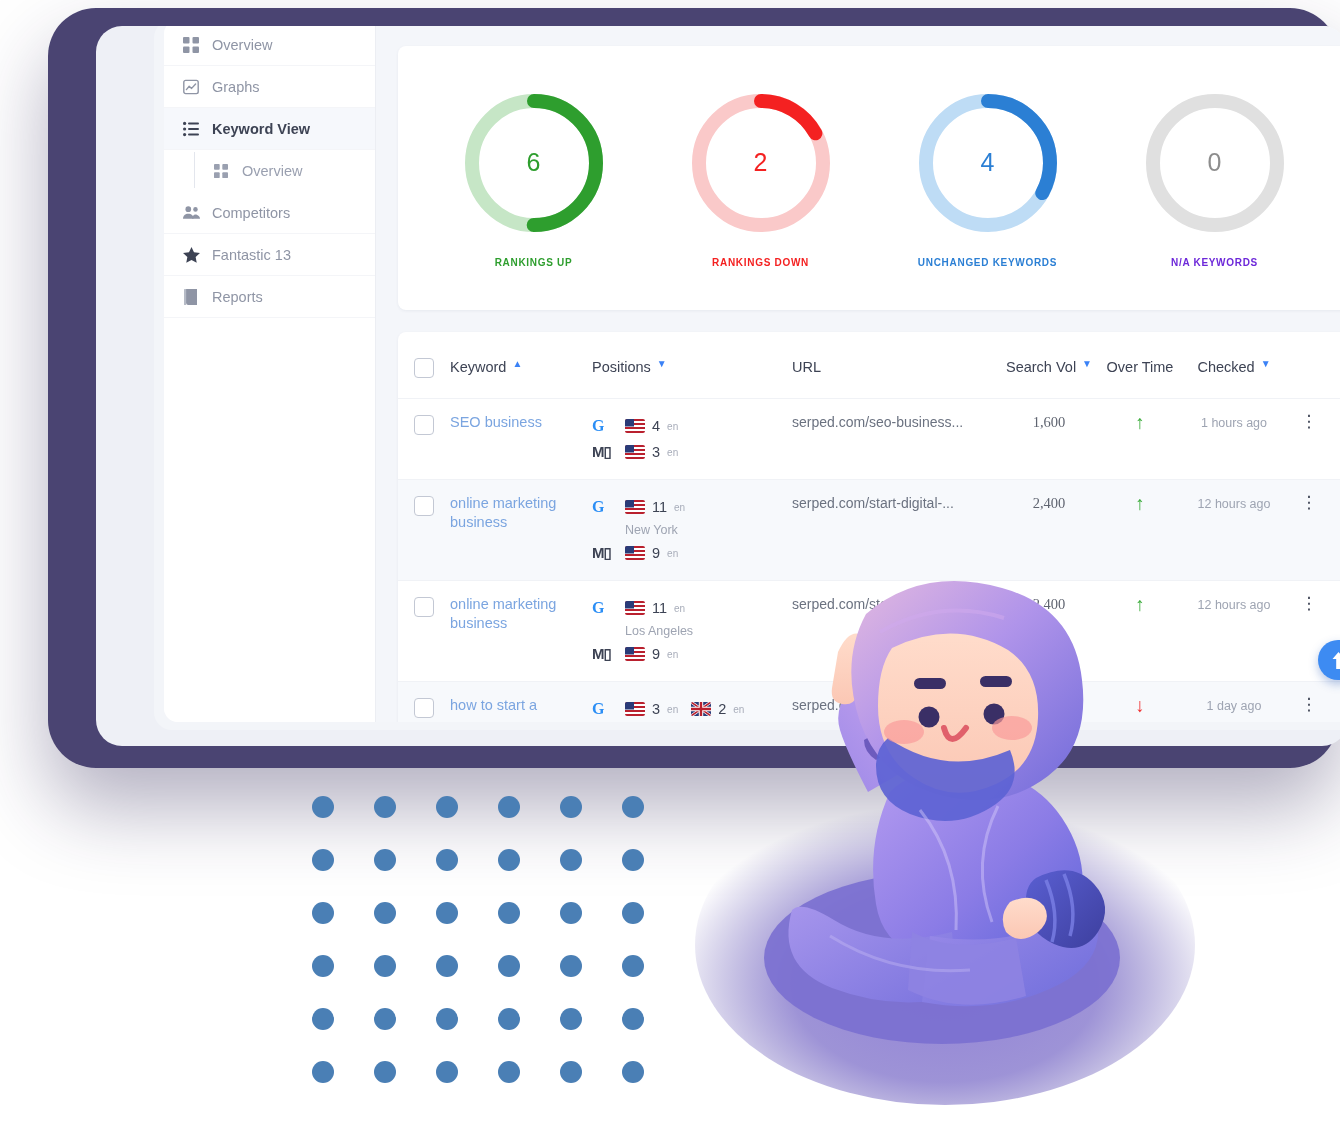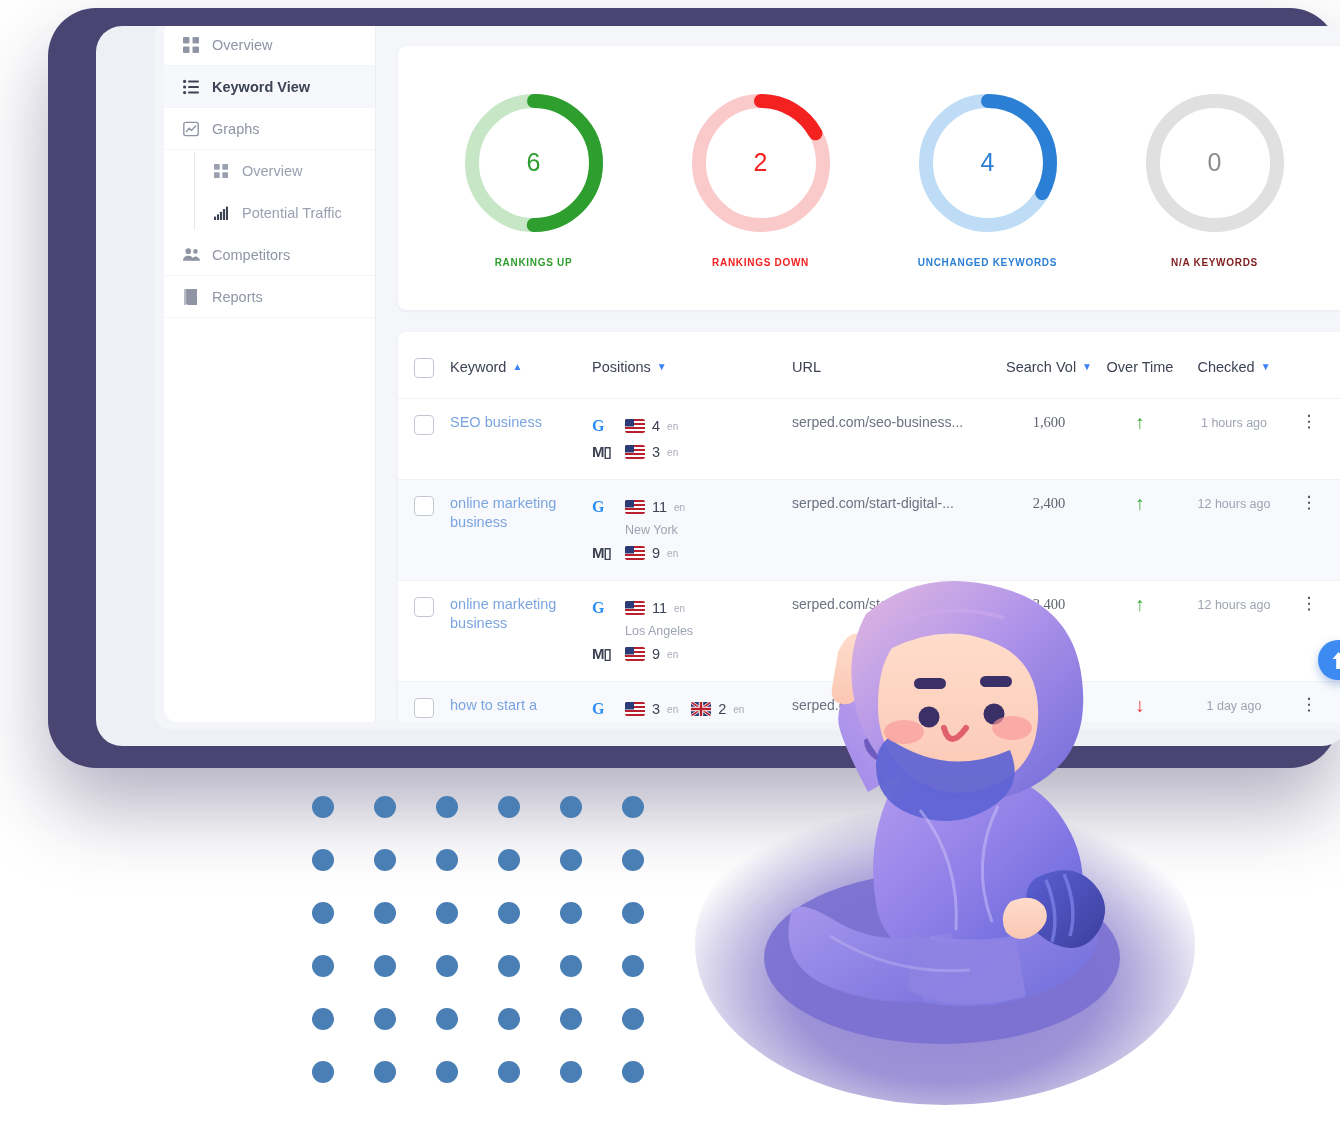"Keyword View" div.nav-item { order: before "Graphs" -> after "Graphs" }
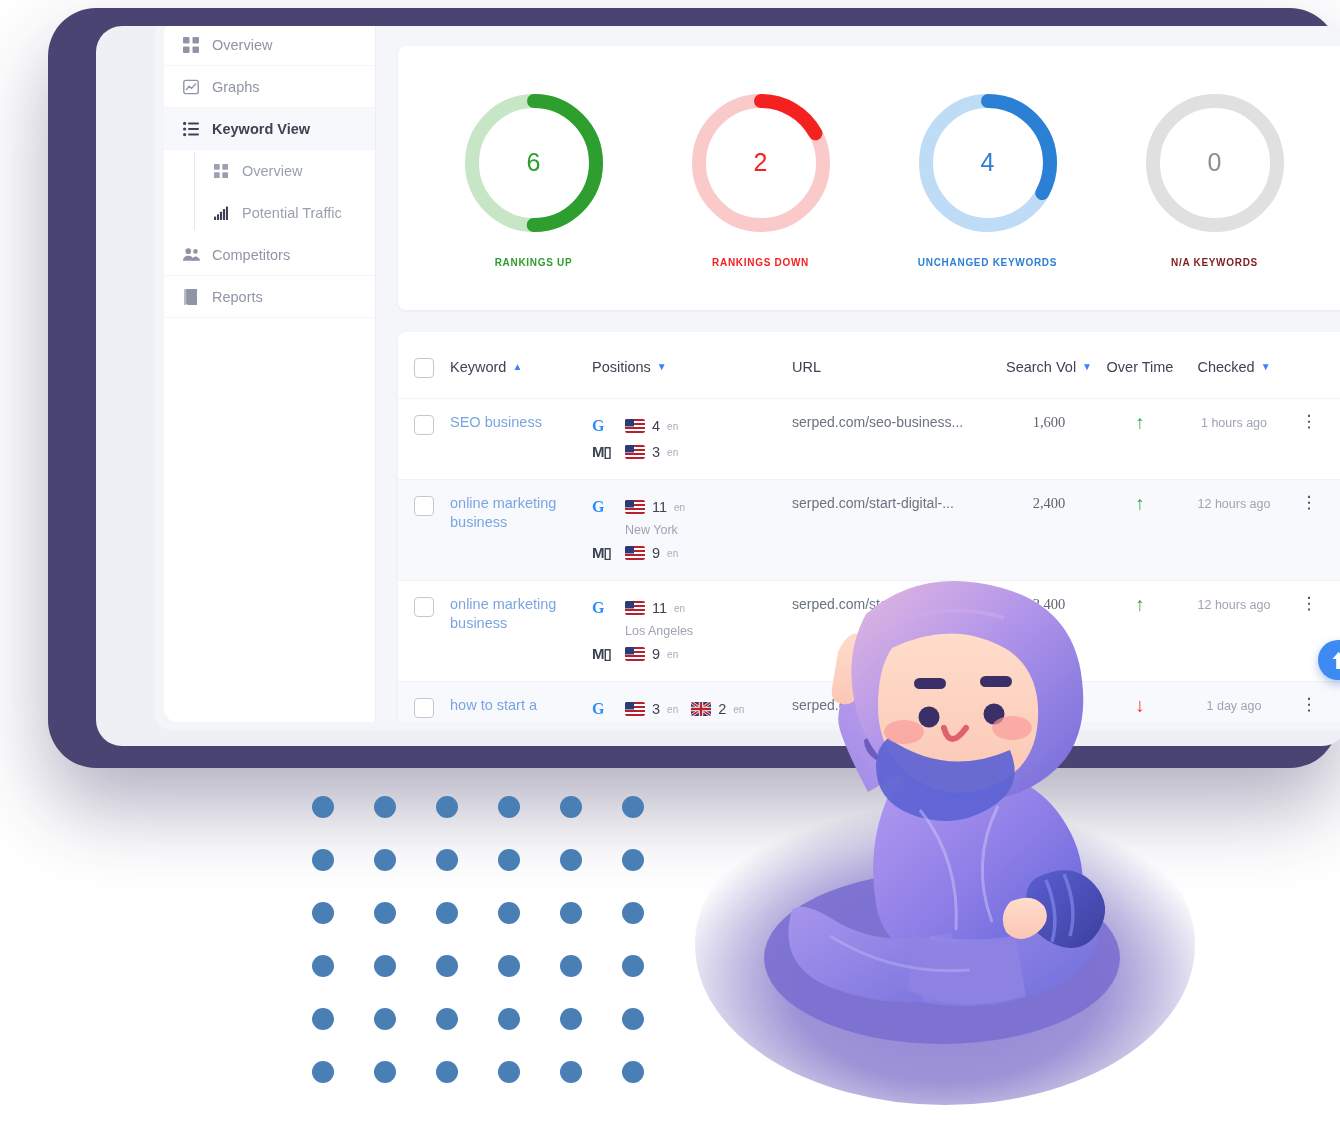"Potential Traffic" div.nav-sub { html: <div> <span> <svg> <rect></rect> <rect></rect> <rect></rect> <rect></rect> <rect></rect> </svg> </span> <span>Potential Traffic</span> </div> -> none }
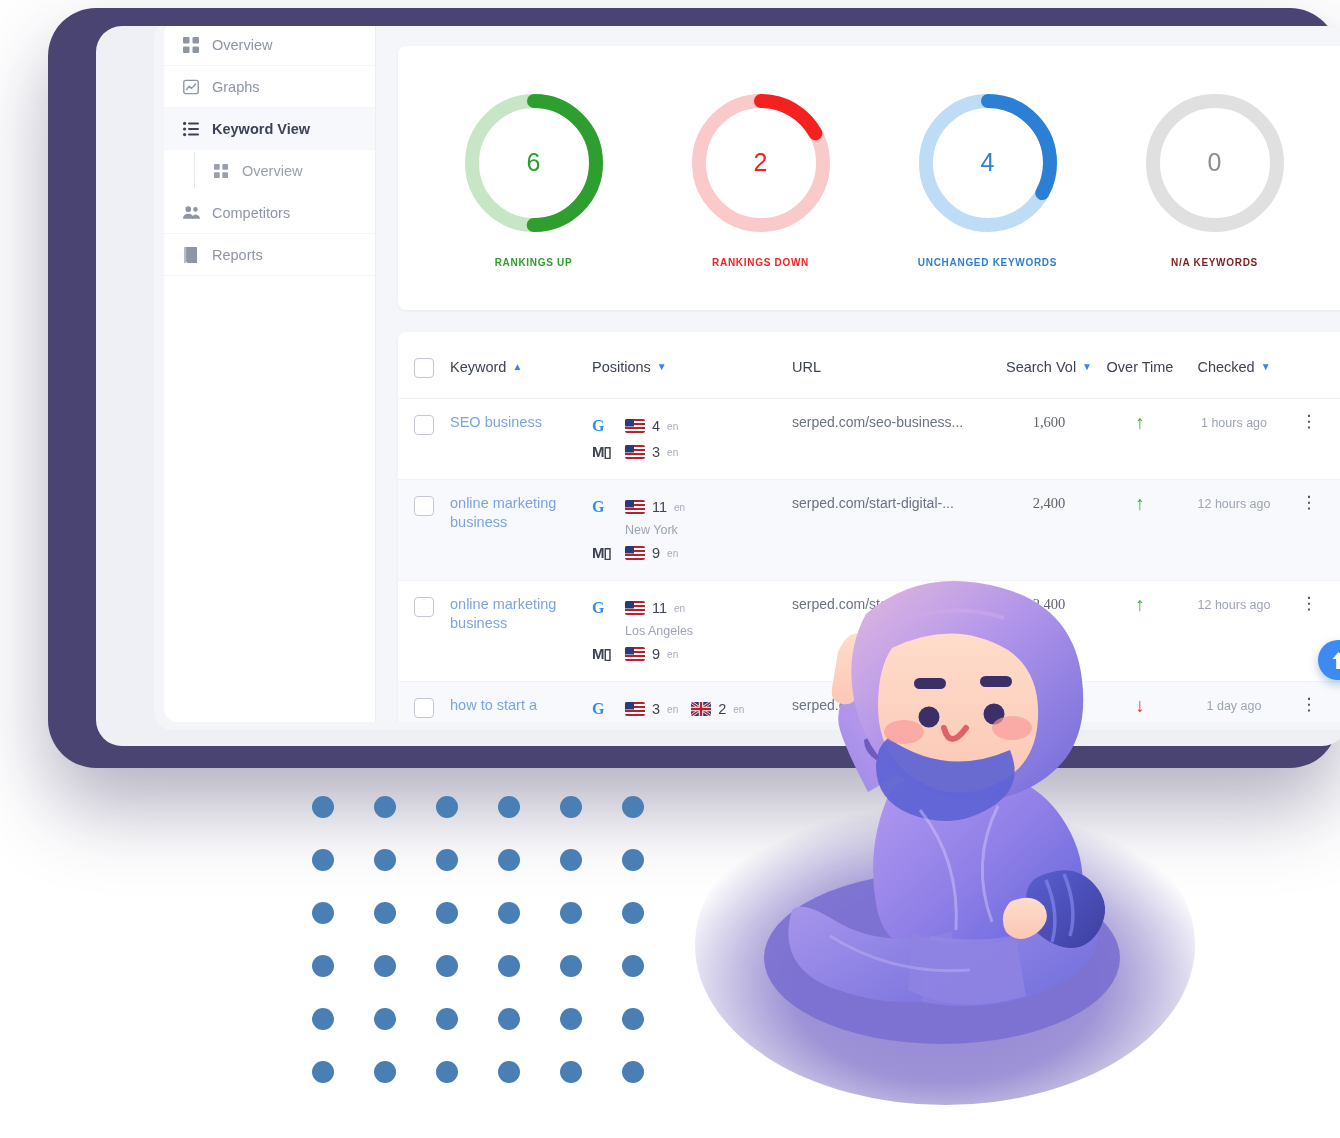"Fantastic 13" div.nav-item { html: none -> <div> <span> <svg> <path></path> </svg> </span> <span>Fantastic 13</span> </div> }
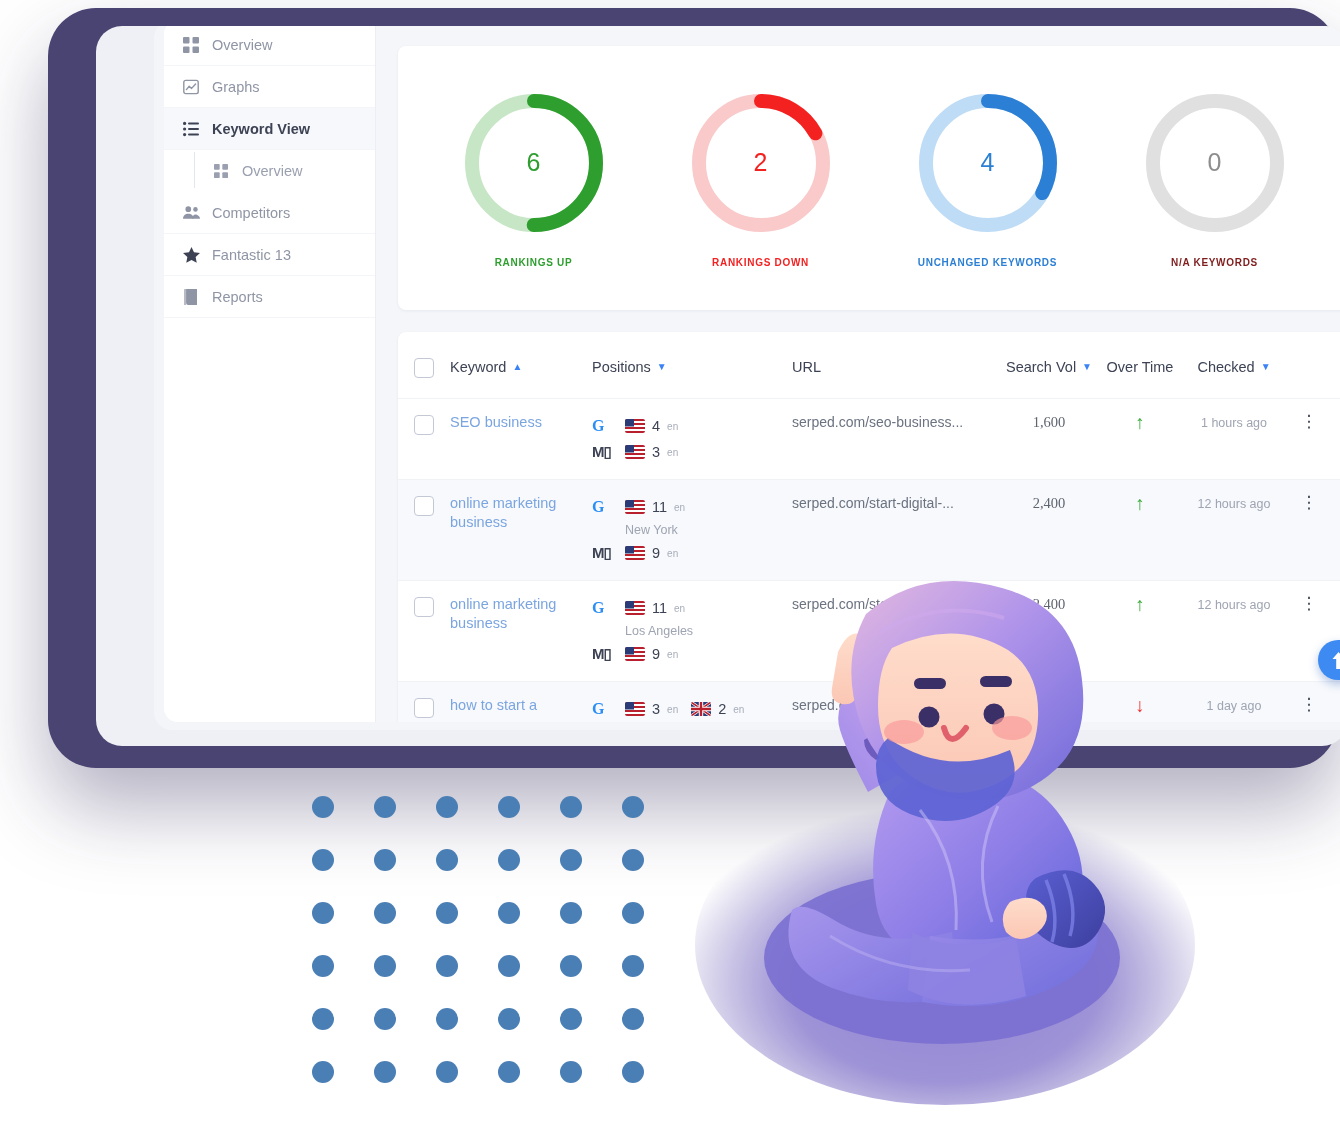"N/A KEYWORDS" div.donut-label { color: #7f1d1d -> #6d28d9 }
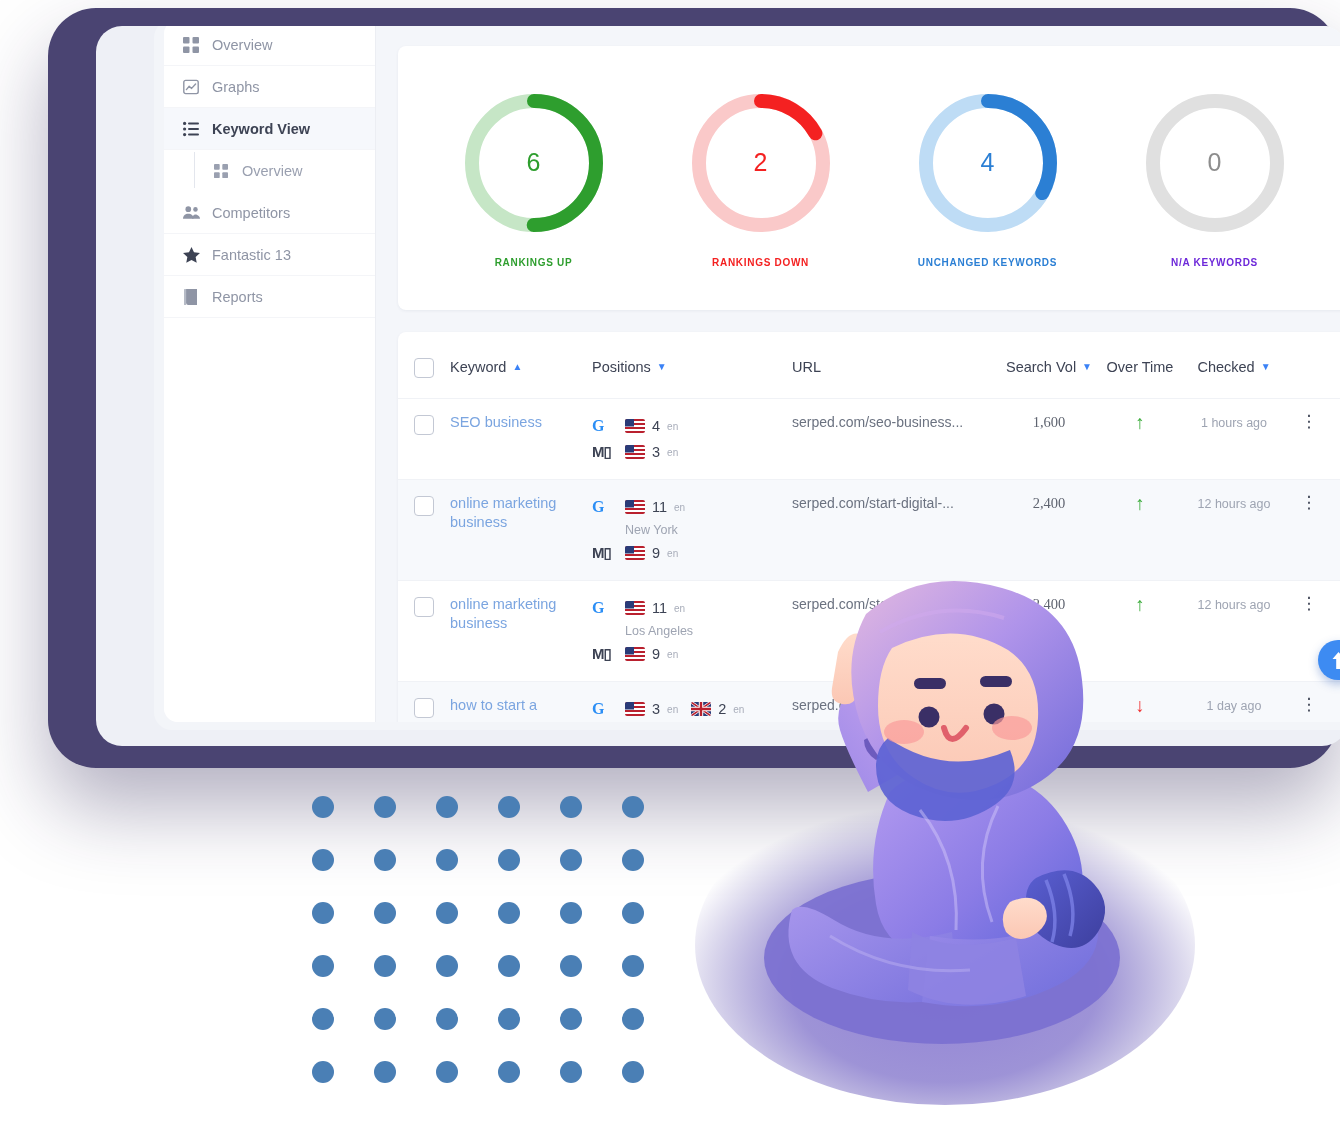"Keyword" .th { align-items: center -> none }
